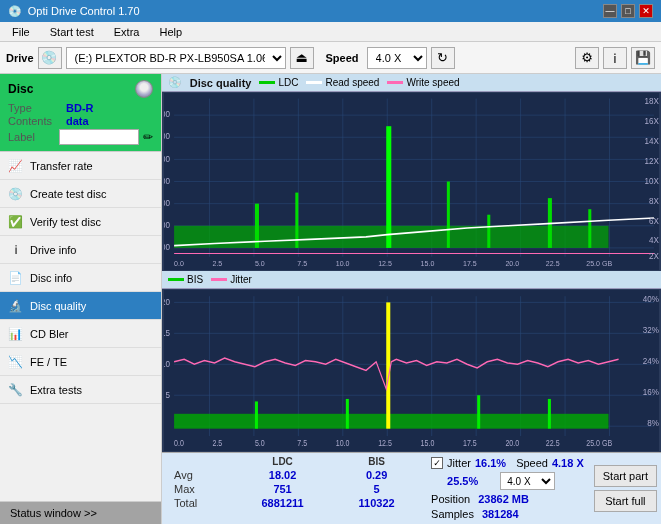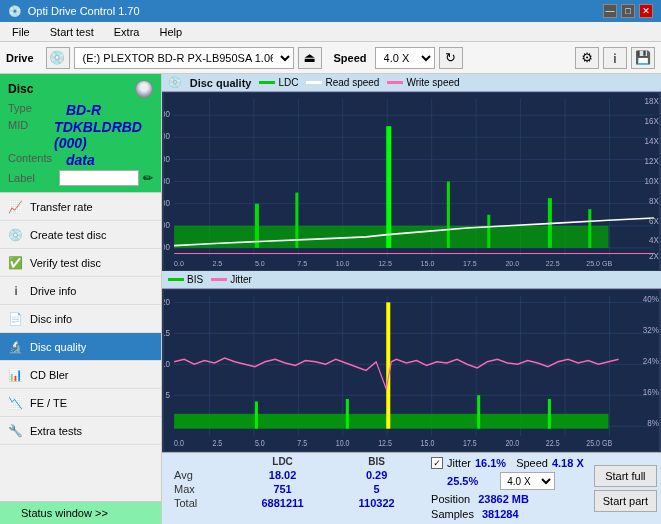"Drive" .toolbar-label { margin-right: 8px -> 0 }
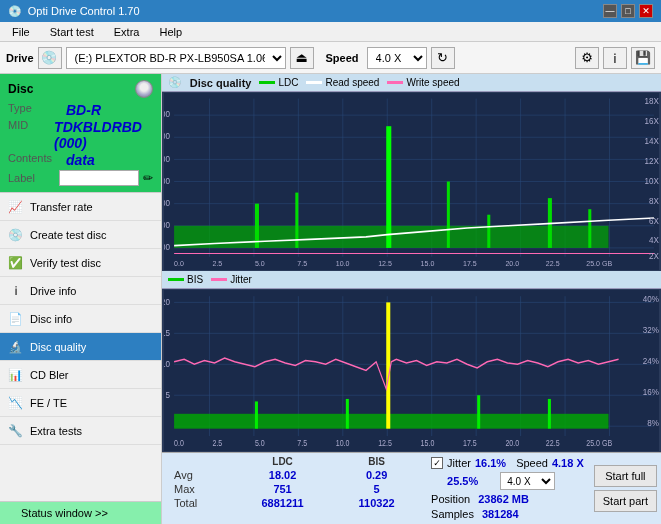"BD-R" .disc-val { font-size: 14px -> 11px; font-style: italic -> none }
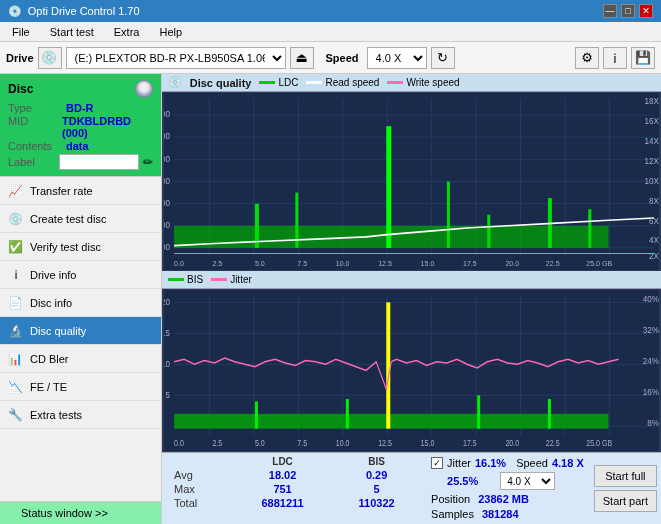"MID" div.disc-row { html: <div> <span>MID</span> <span>TDKBLDRBD (000)</span> </div> -> none }
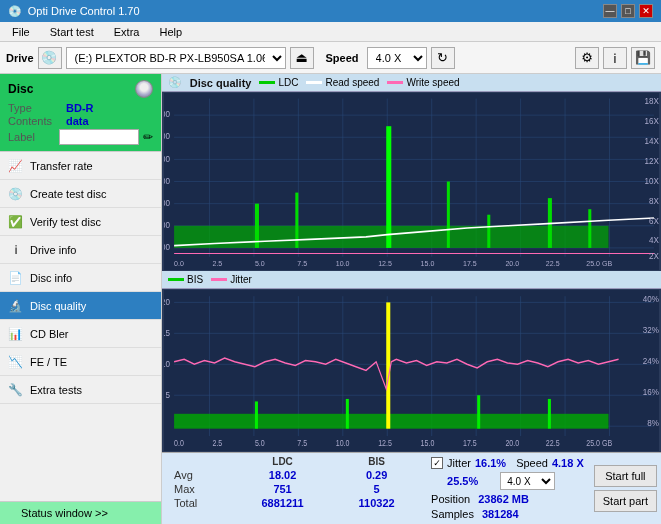"Start full" button.action-btn { order: before "Start part" -> after "Start part" }
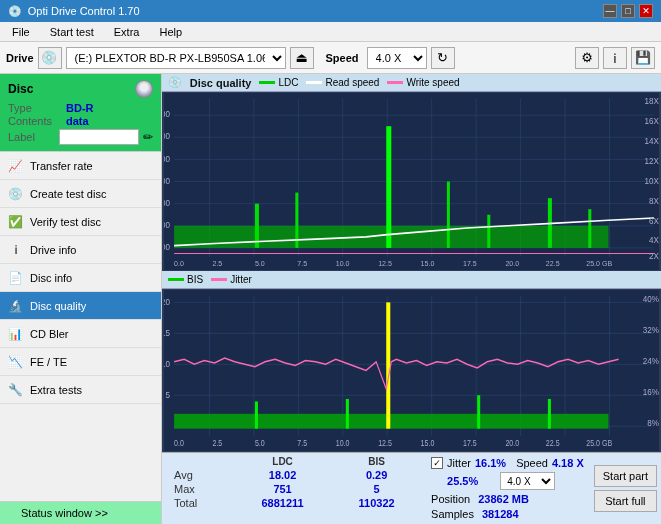"Status window >>" .status-btn { background: #86efac -> #a3a3a3; padding: 5px 21px -> 5px 10px }
